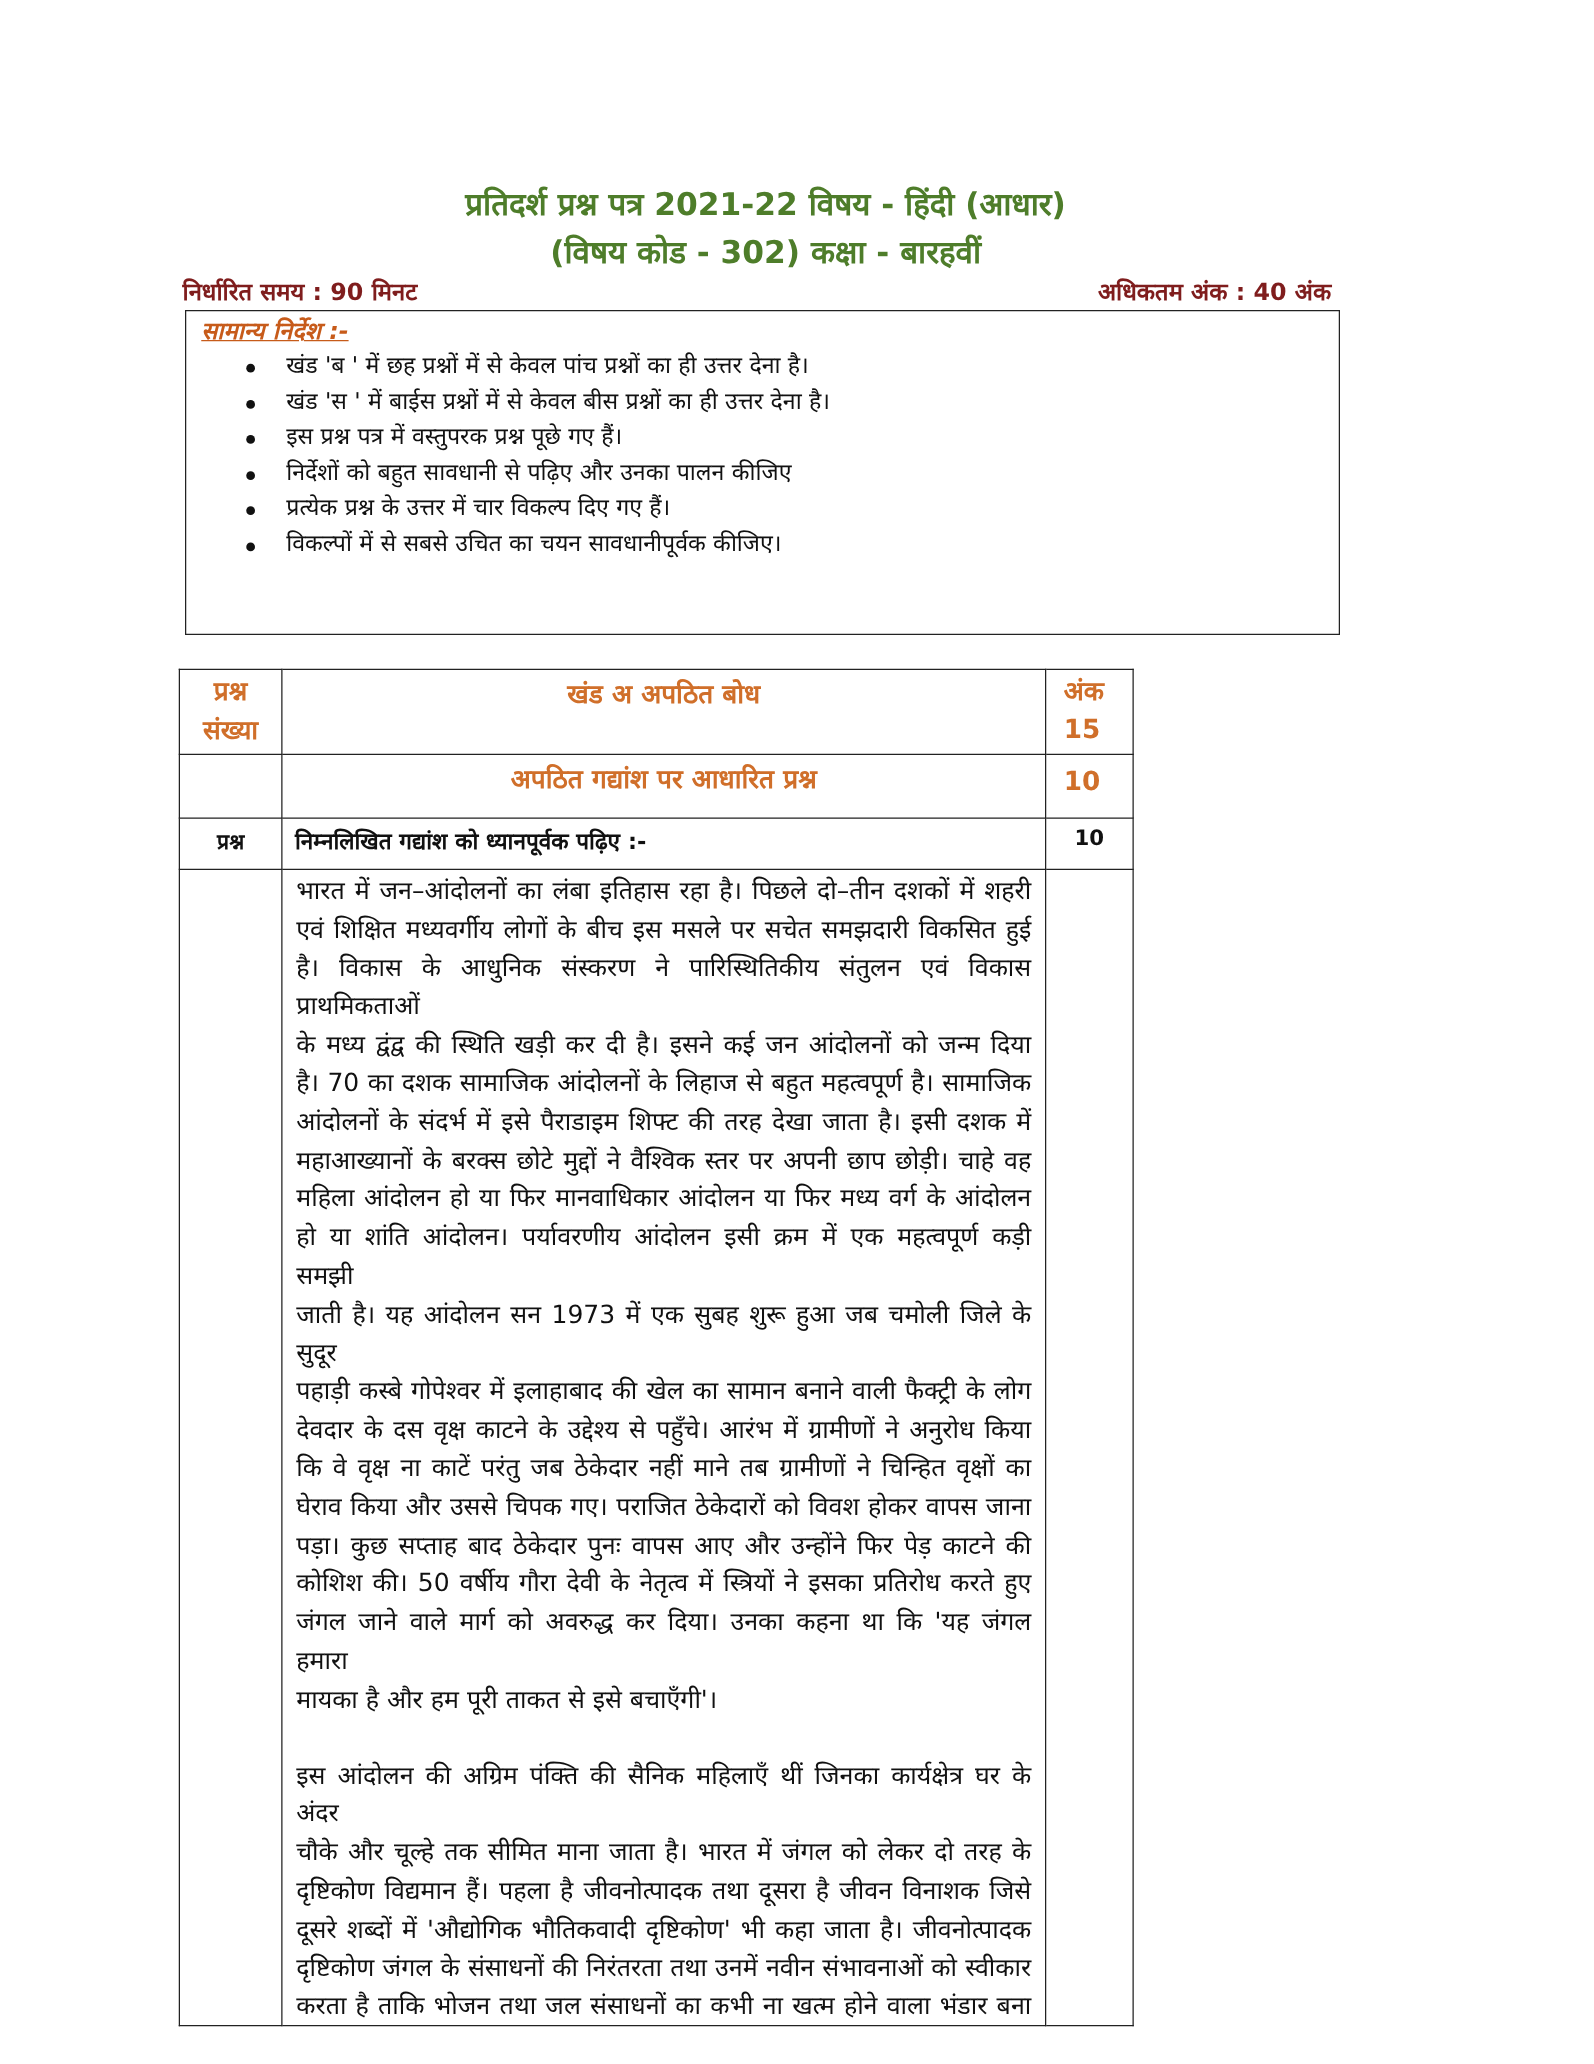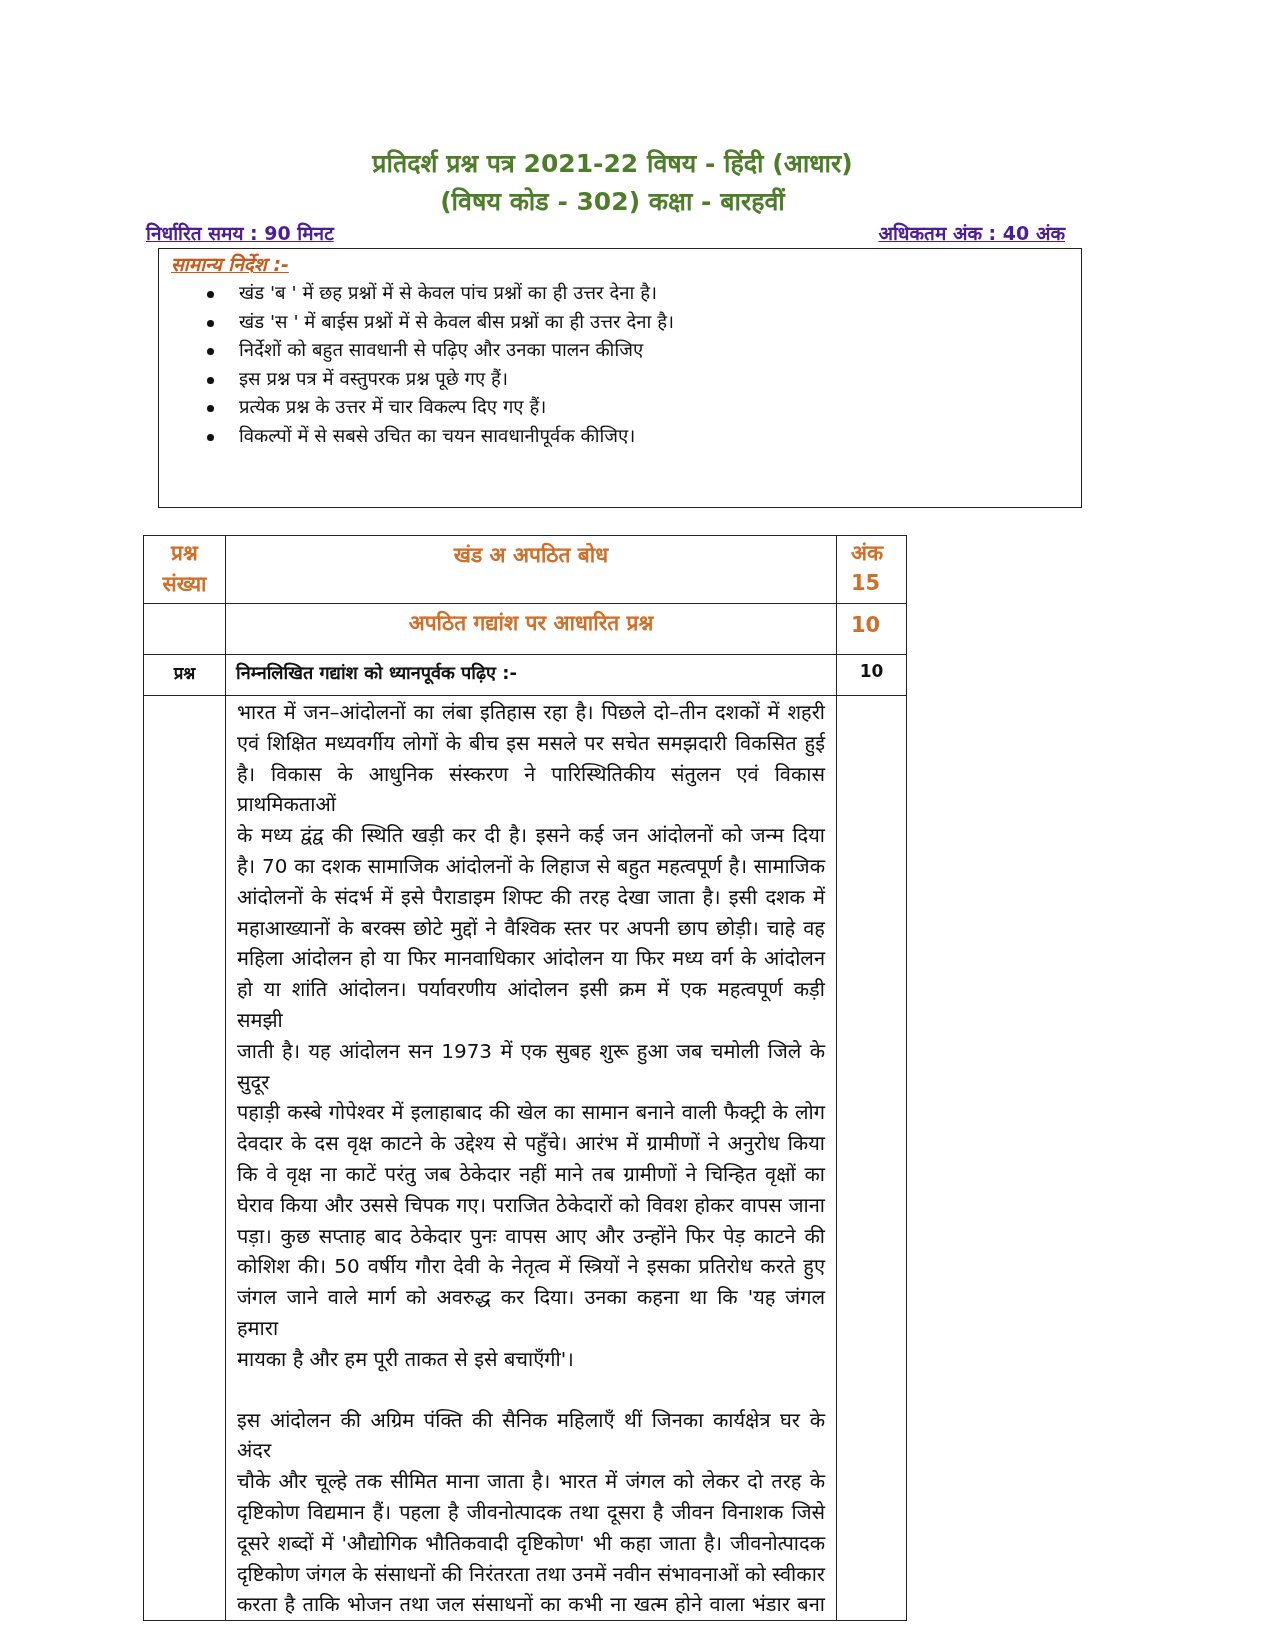"निर्धारित समय : 90 मिनट" .meta { color: #4c1d95 -> #7f1d1d; text-decoration: underline -> none }
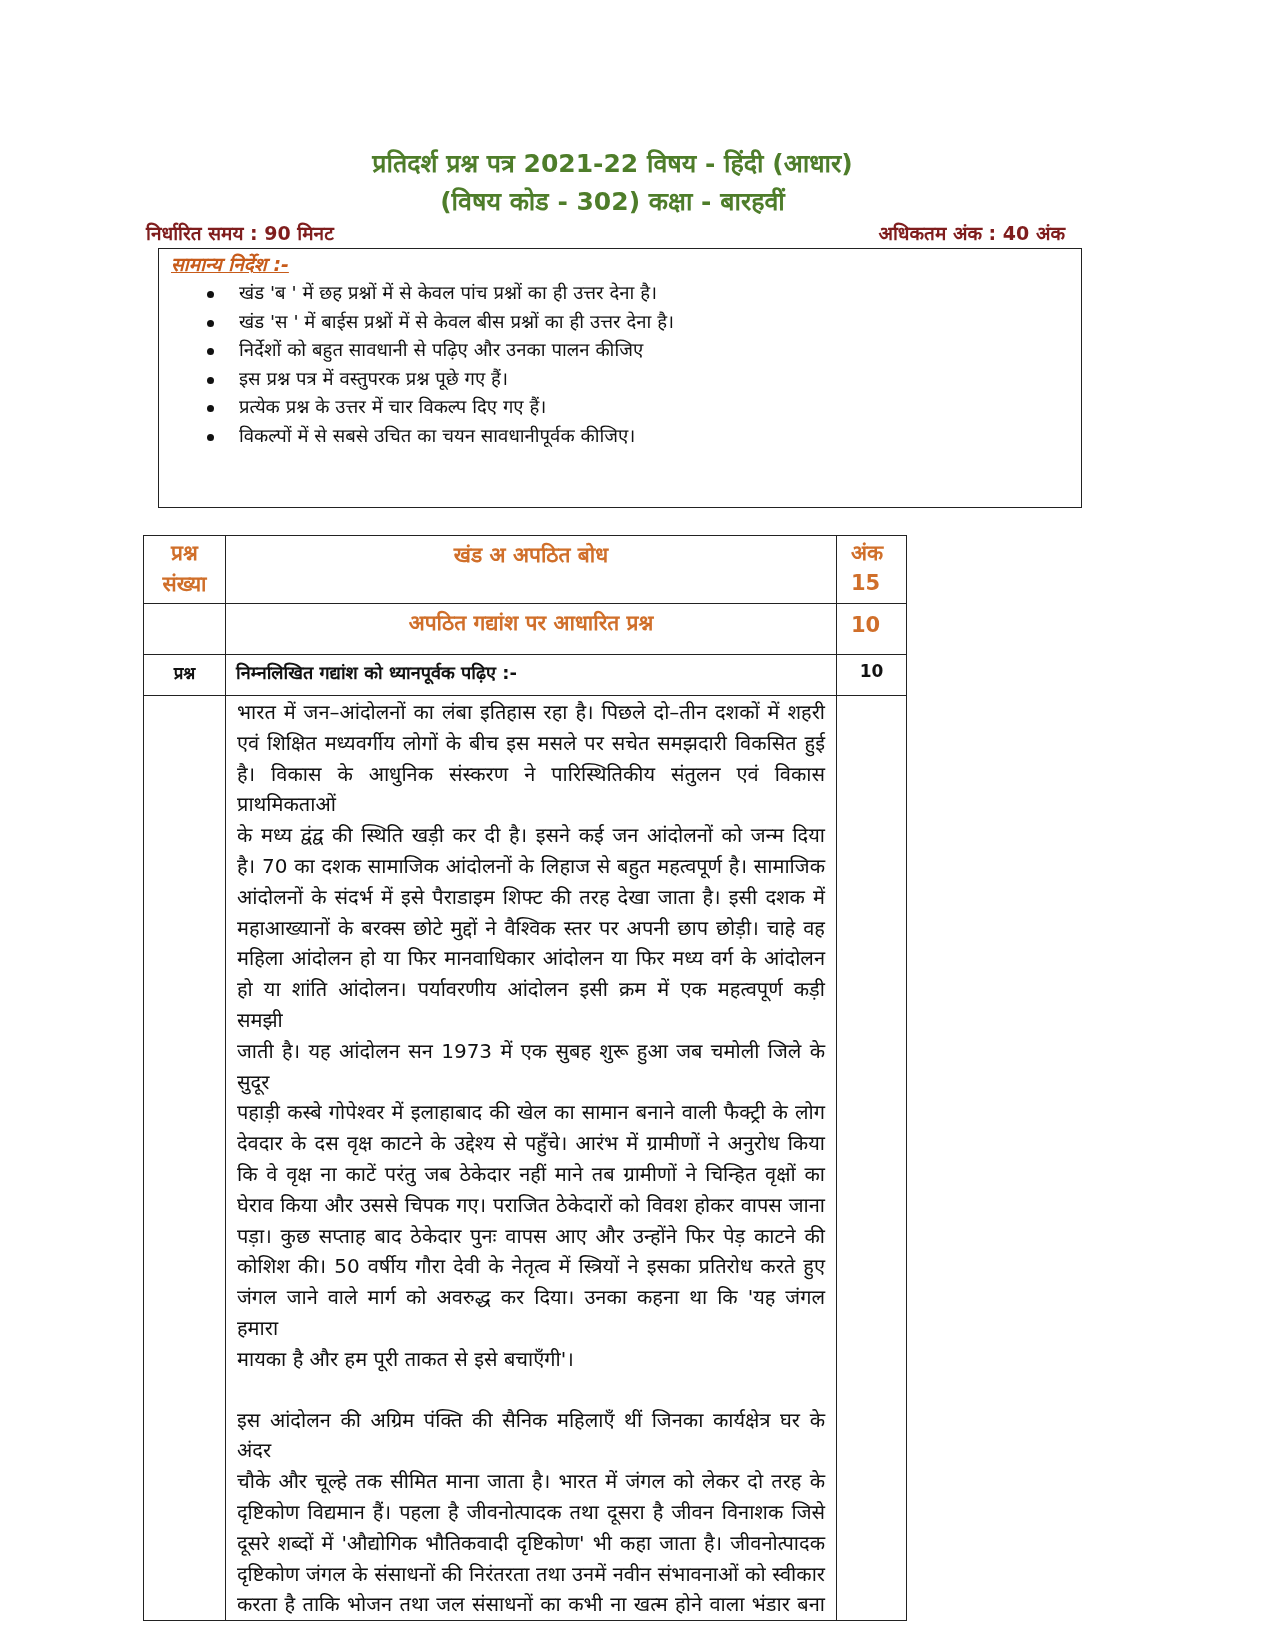"सामान्य निर्देश :-" .instr-box { left: 158px -> 148px }
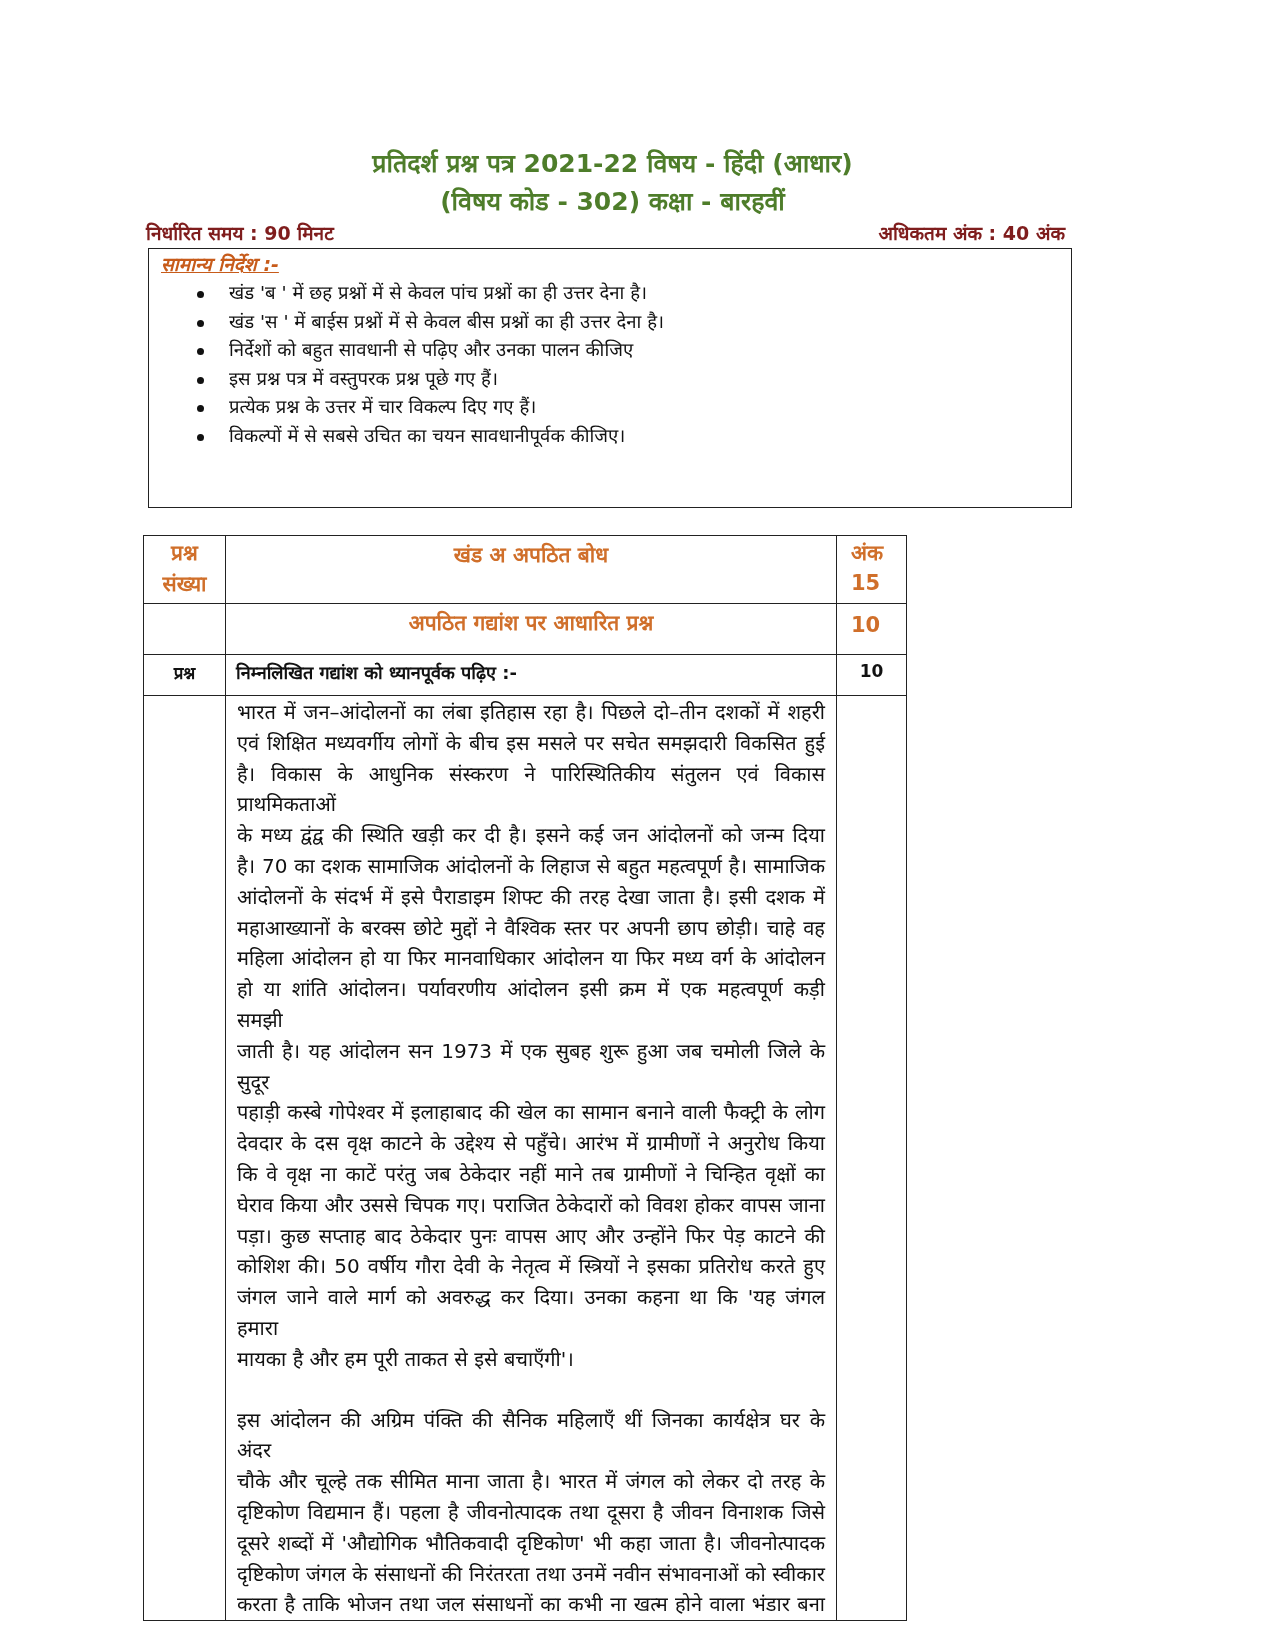"निर्देशों को बहुत सावधानी से" li { order: before "इस प्रश्न पत्र में वस्तुपरक" -> after "इस प्रश्न पत्र में वस्तुपरक" }
